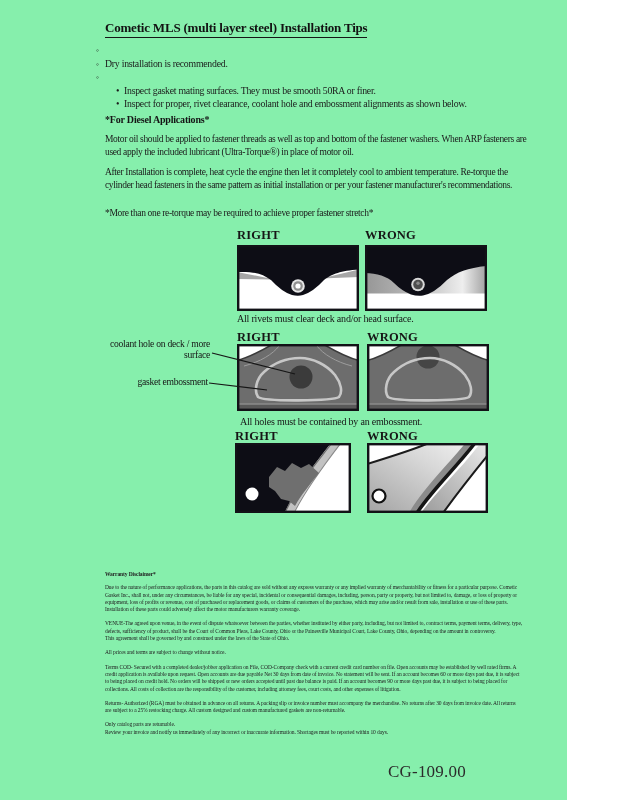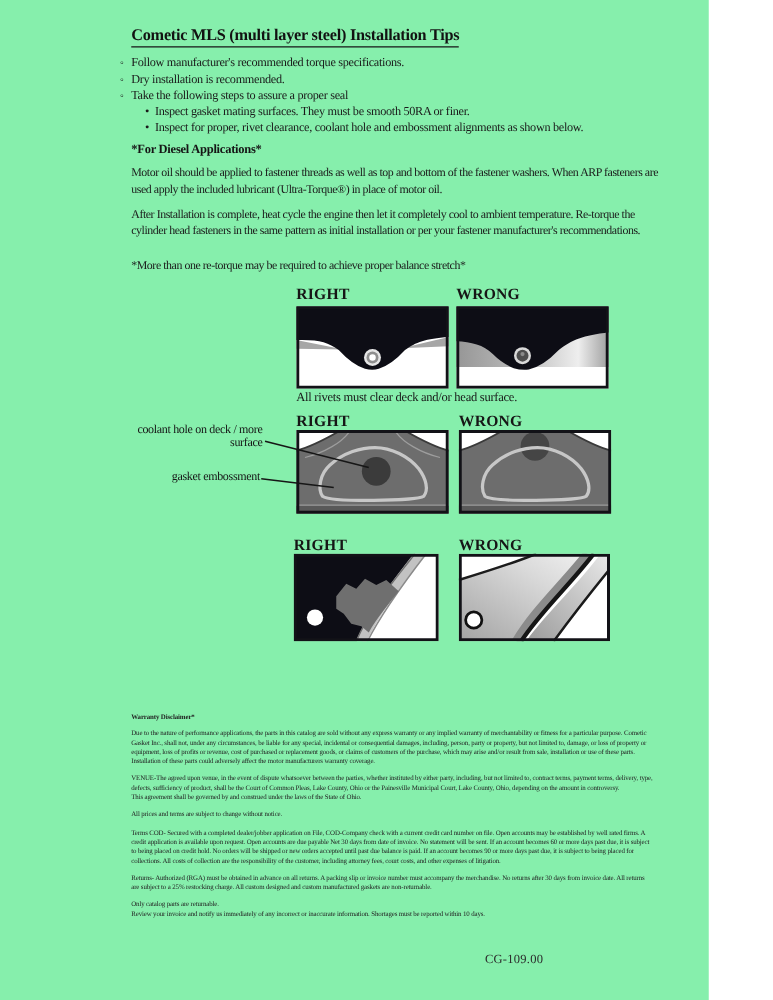"Follow manufacturer's recommended torque" span { html: <span>Follow manufacturer's recommended torque specifications.</span> -> none }
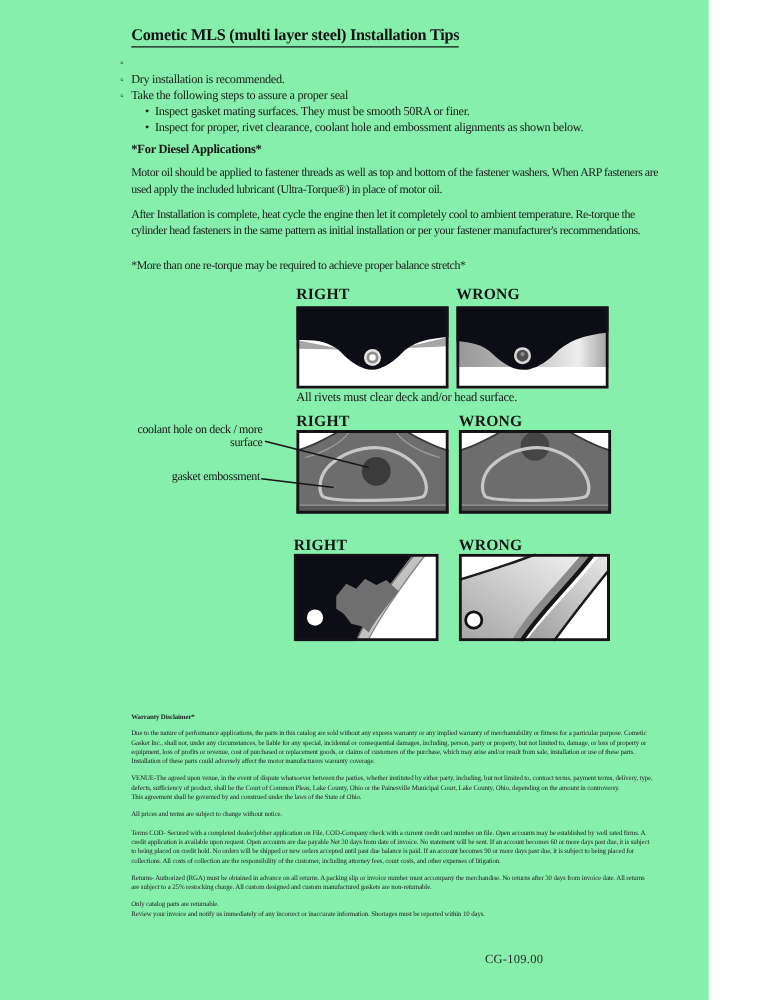"Take the following steps to" span { html: <span>Take the following steps to assure a proper seal</span> -> none }
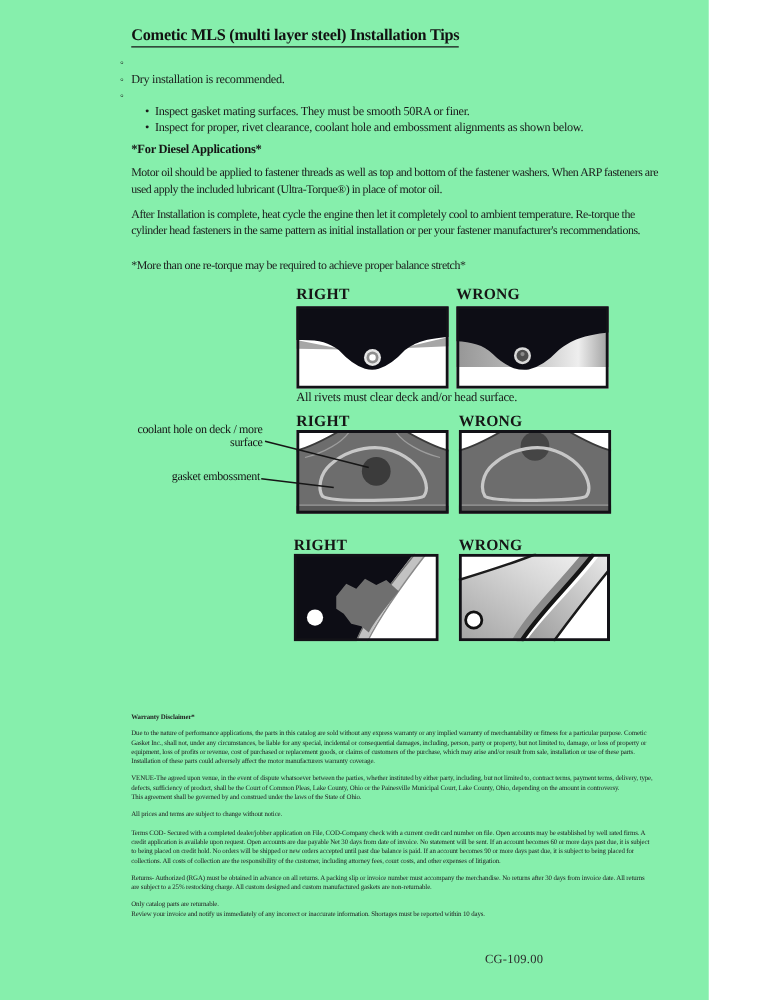"*More than one re-torque may" div.abs { text: balance -> fastener }
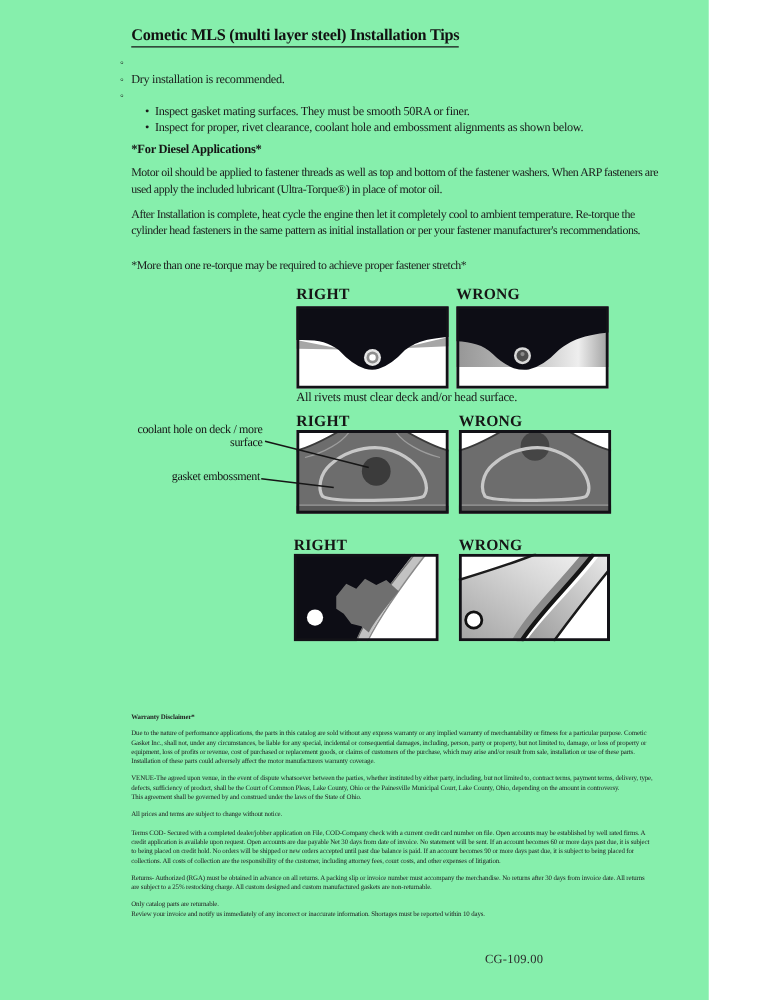"All holes must be contained" div.abs { html: none -> <div>All holes must be contained by an embossment.</div> }
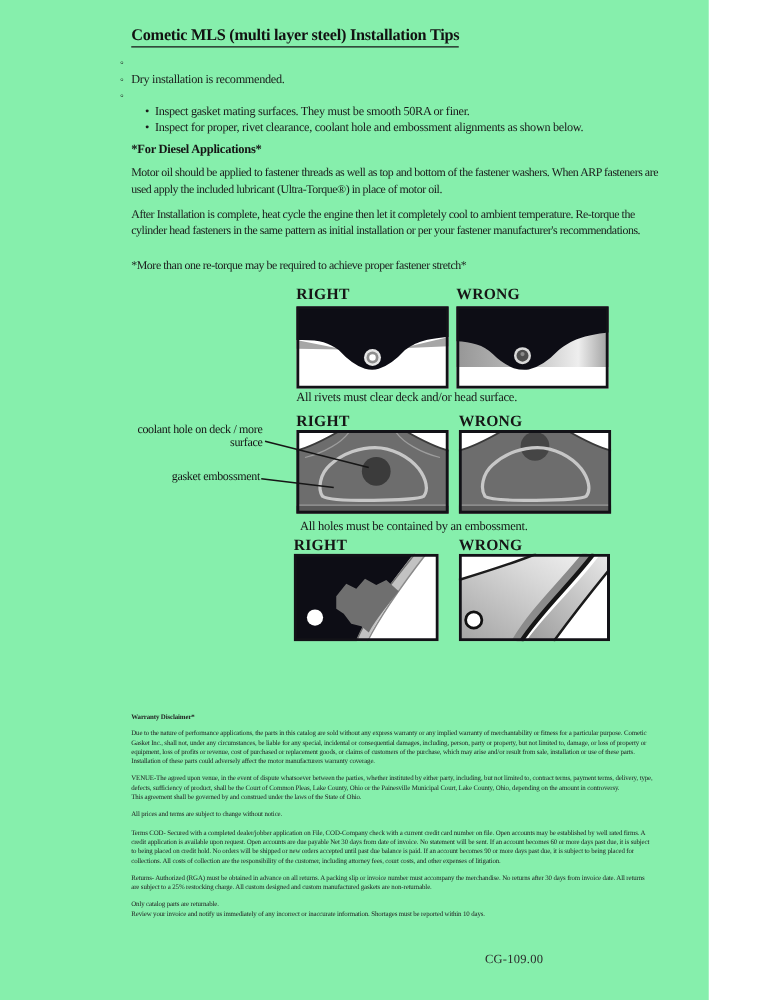"CG-109.00" .page-code { font-size: 10px -> 17px }
